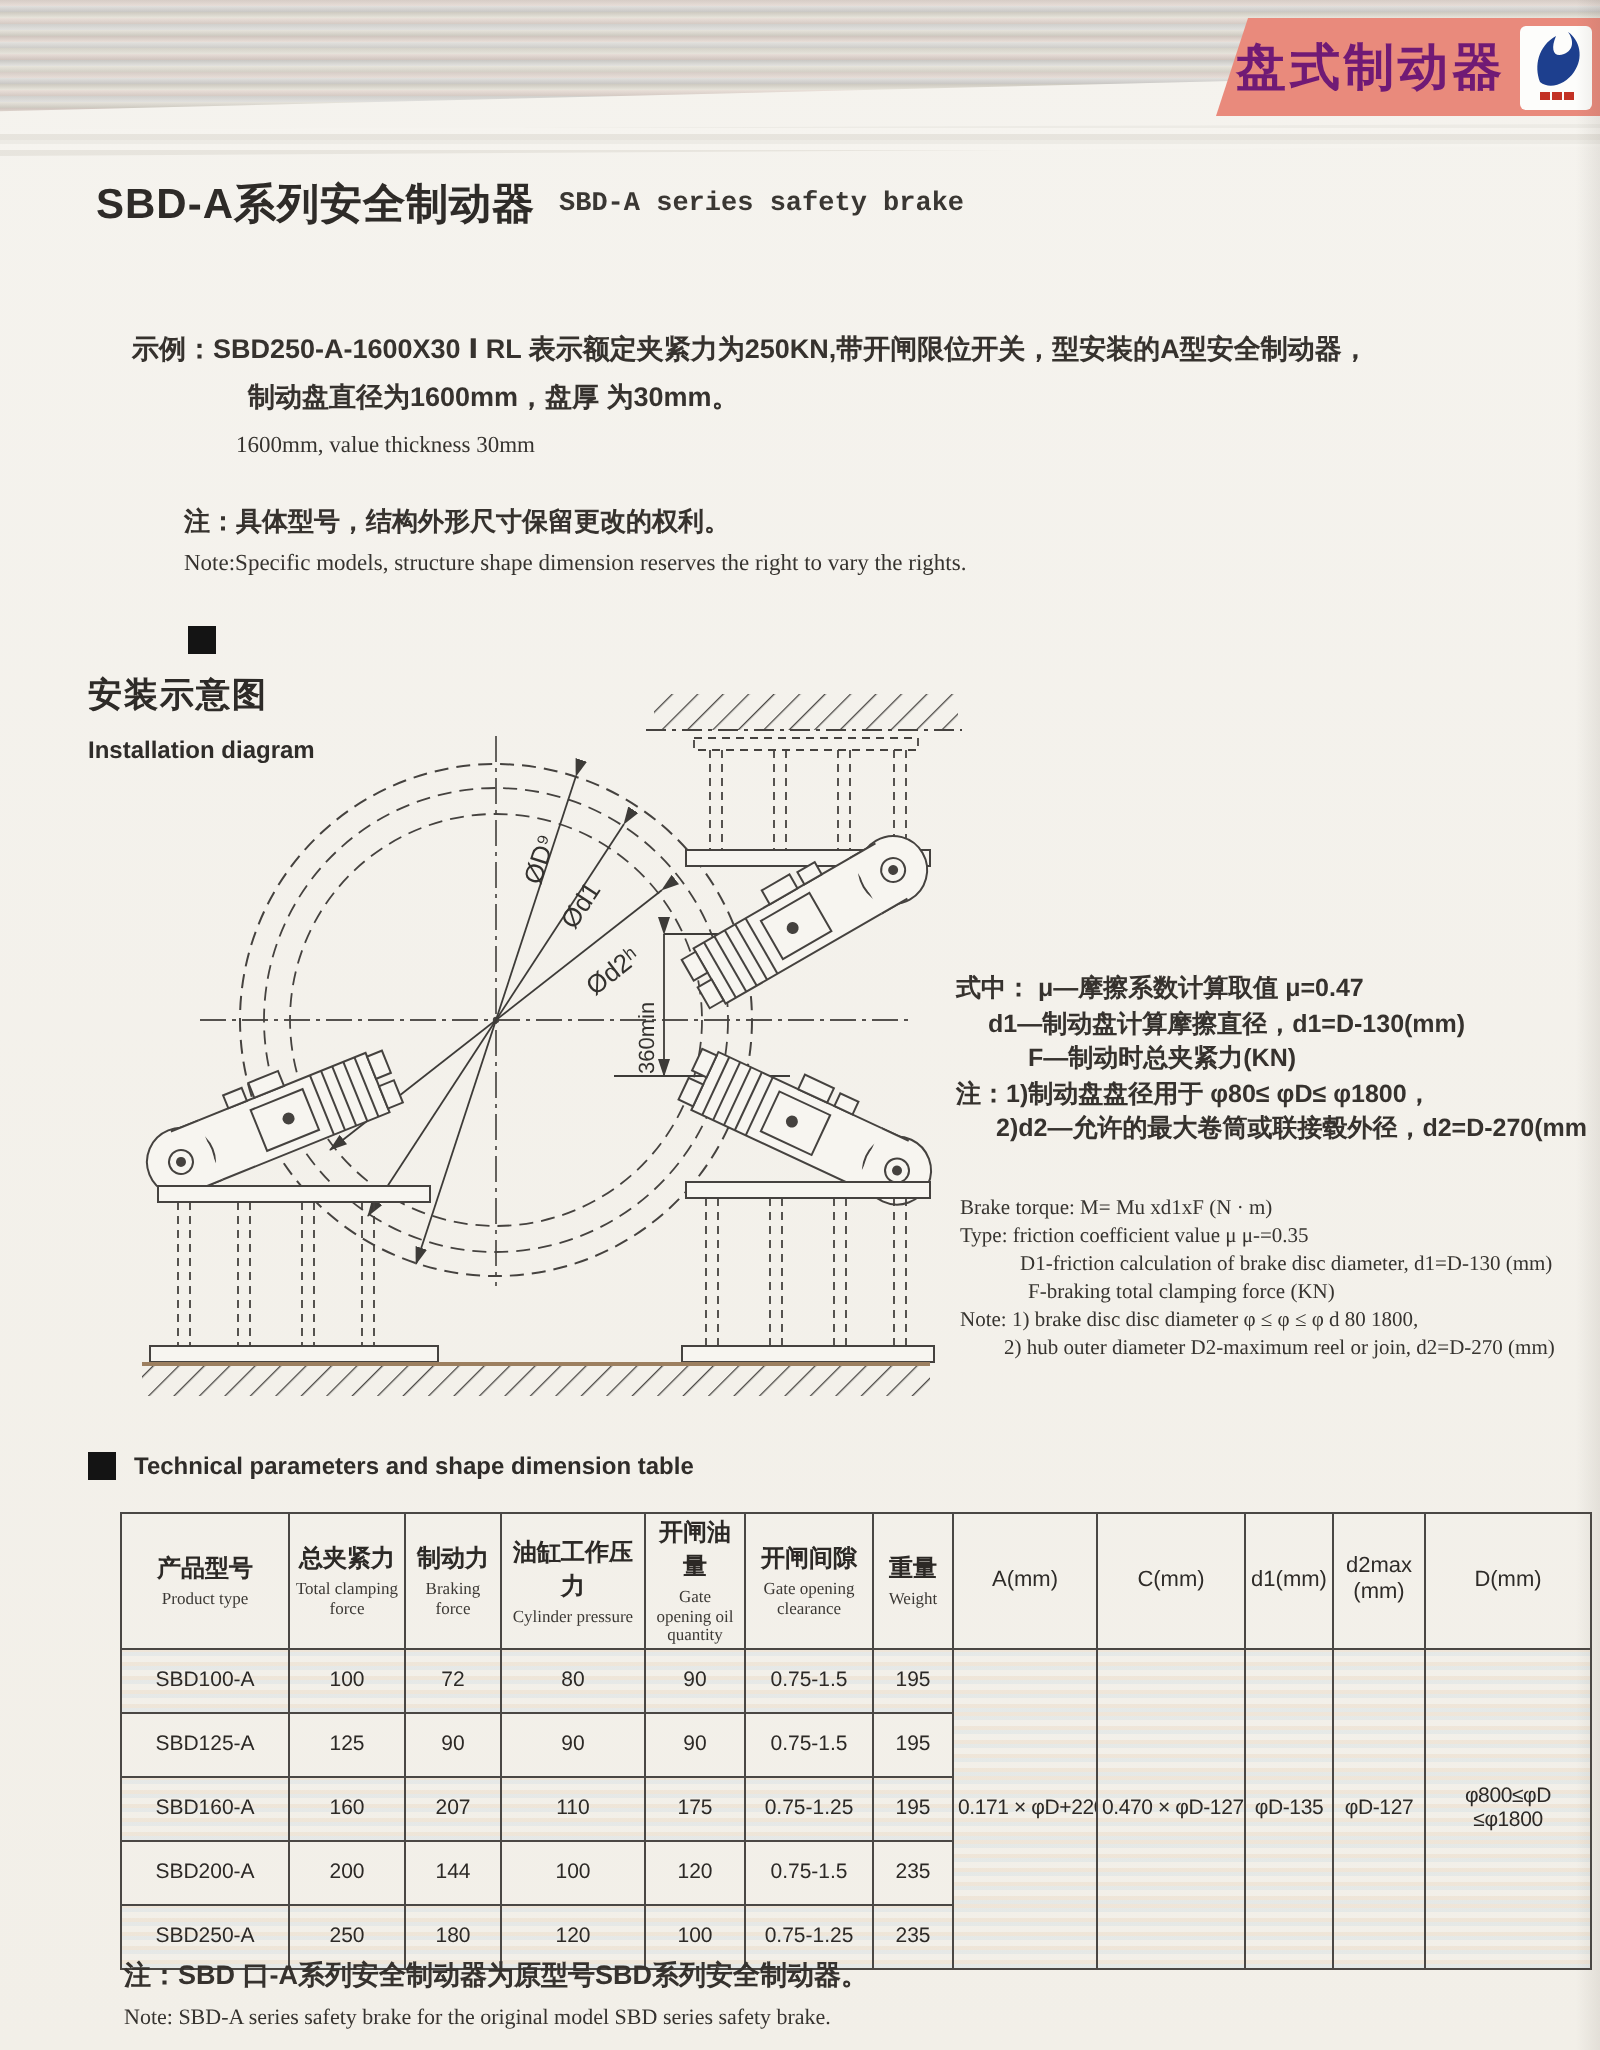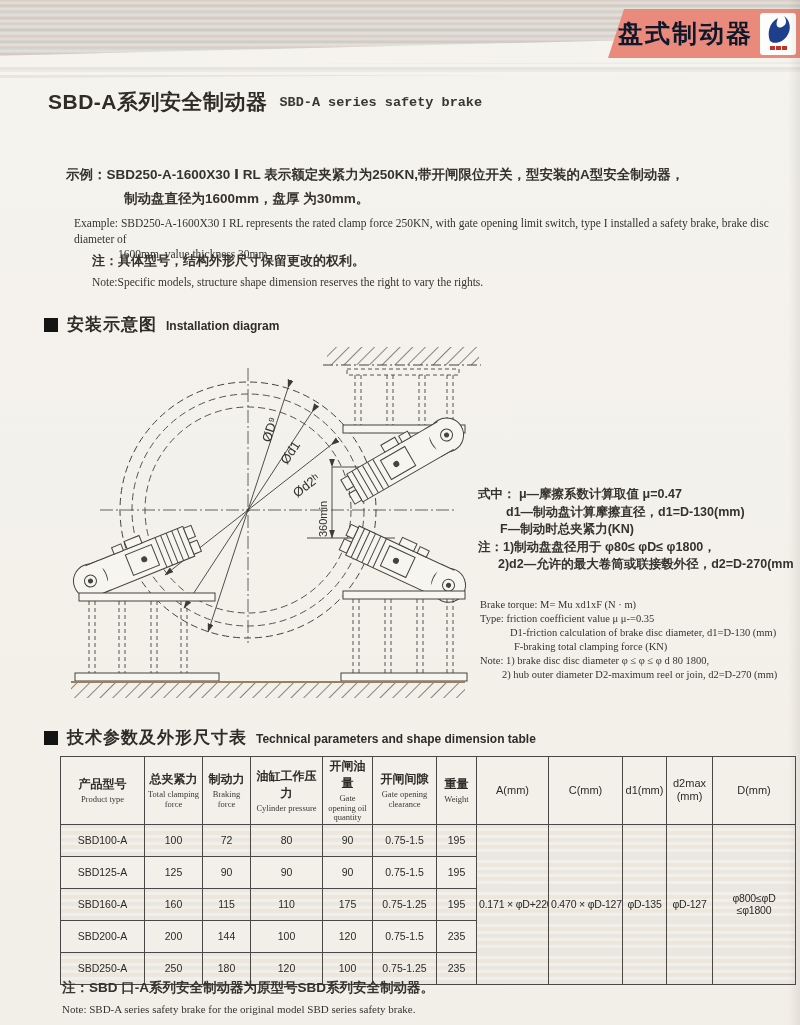"盘式制动器" .banner-label { color: #0f172a -> #701a75 }
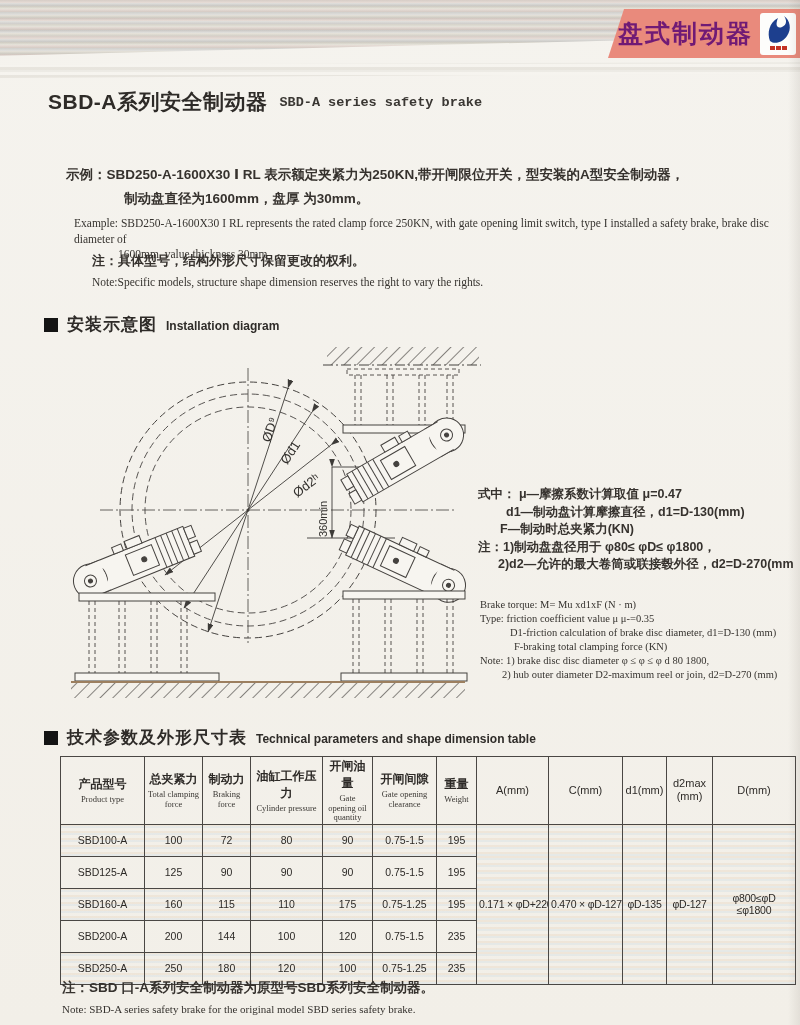"Example: SBD250-A-1600X30 I RL" div.l0 { html: <div>Example: SBD250-A-1600X30 I RL represents the rated clamp force 250KN, with gate opening limit switch, type I installed a safety brake, brake disc diameter of</div> -> none }
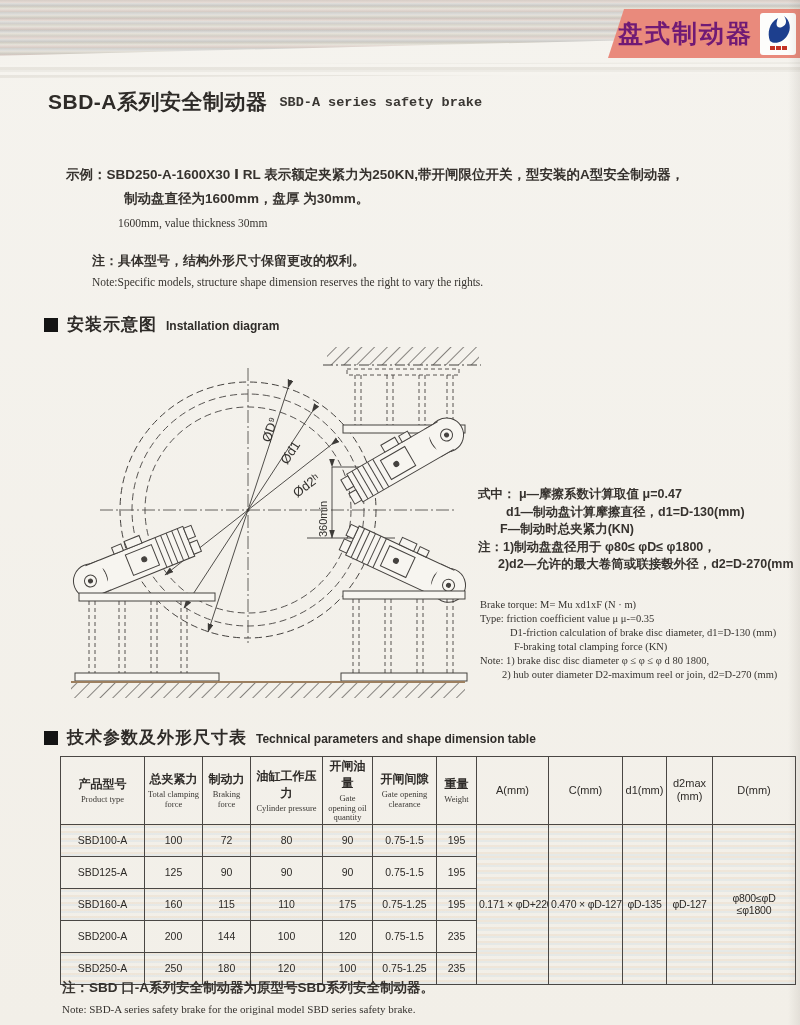"安装示意图" div.sec { flex-direction: none -> column }
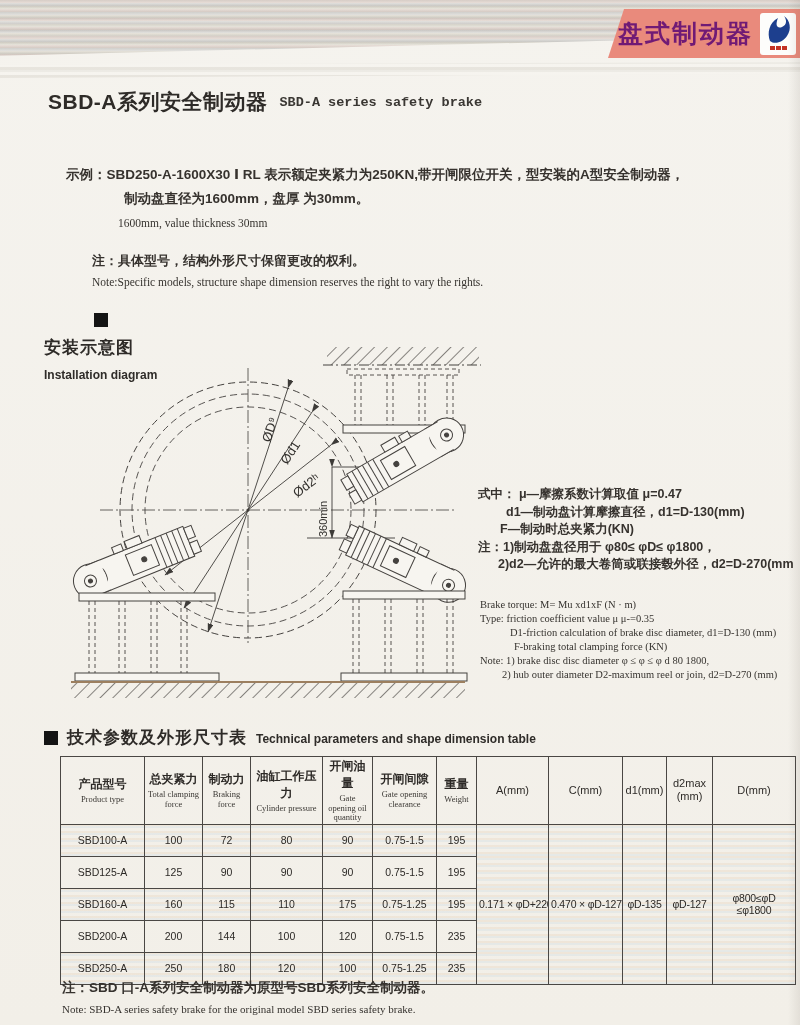"d1—制动盘计算摩擦直径，d1=D-130(mm)" .fzh .l2 { margin-left: 28px -> 16px }
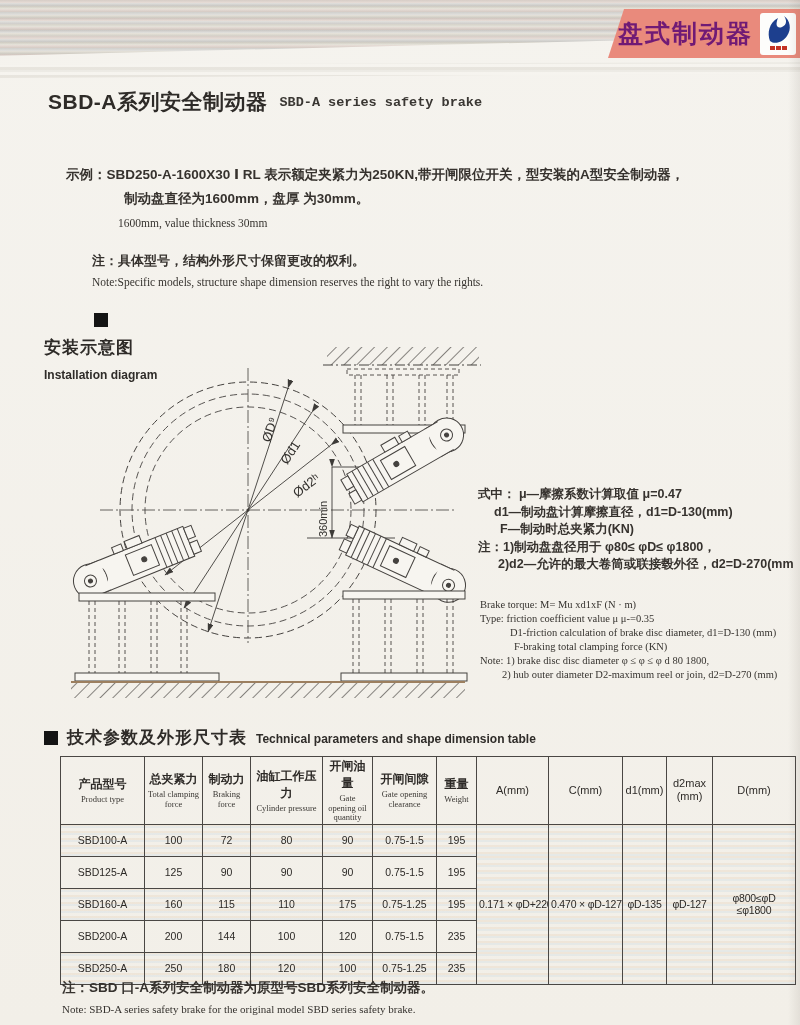"F—制动时总夹紧力(KN)" .fzh .l3 { margin-left: 22px -> 36px }
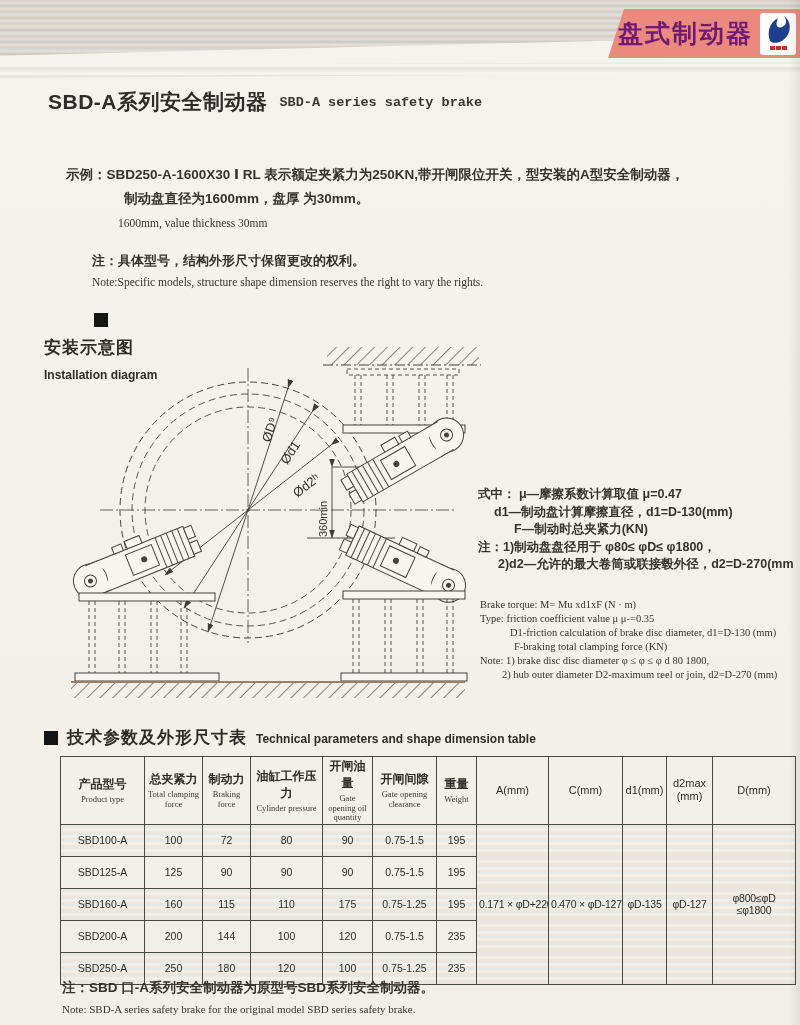"技术参数及外形尺寸表" span.sec-zh { html: <span>技术参数及外形尺寸表</span> -> none }
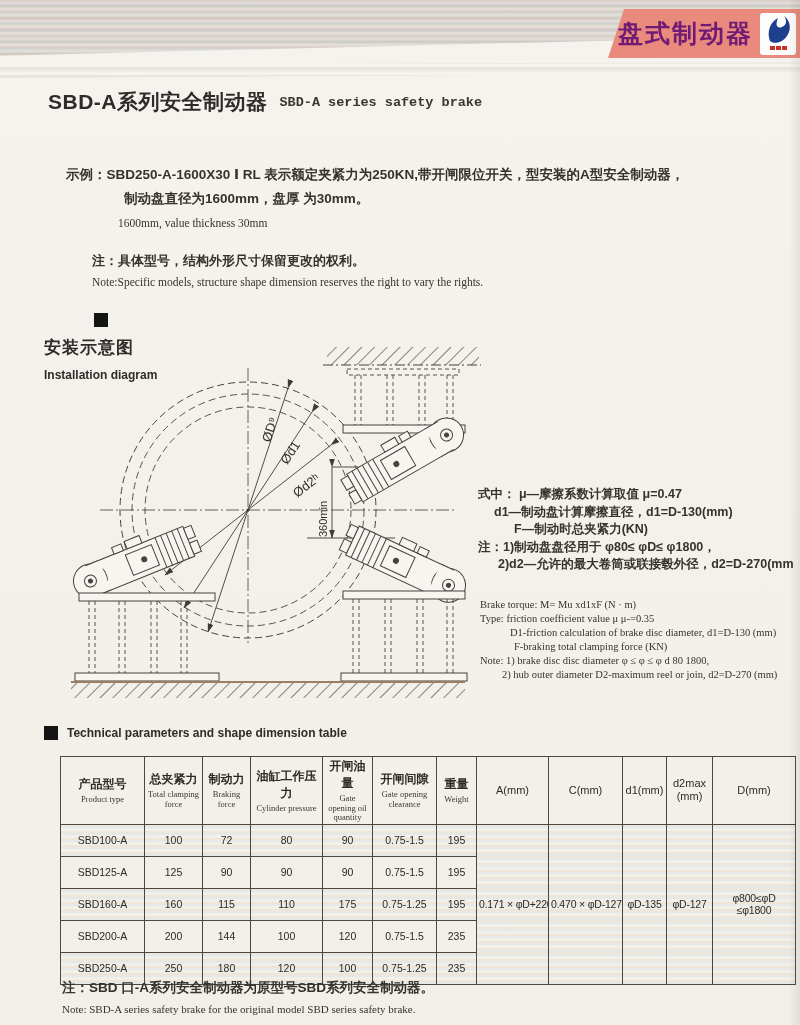"115" td { text: 115 -> 207 }
